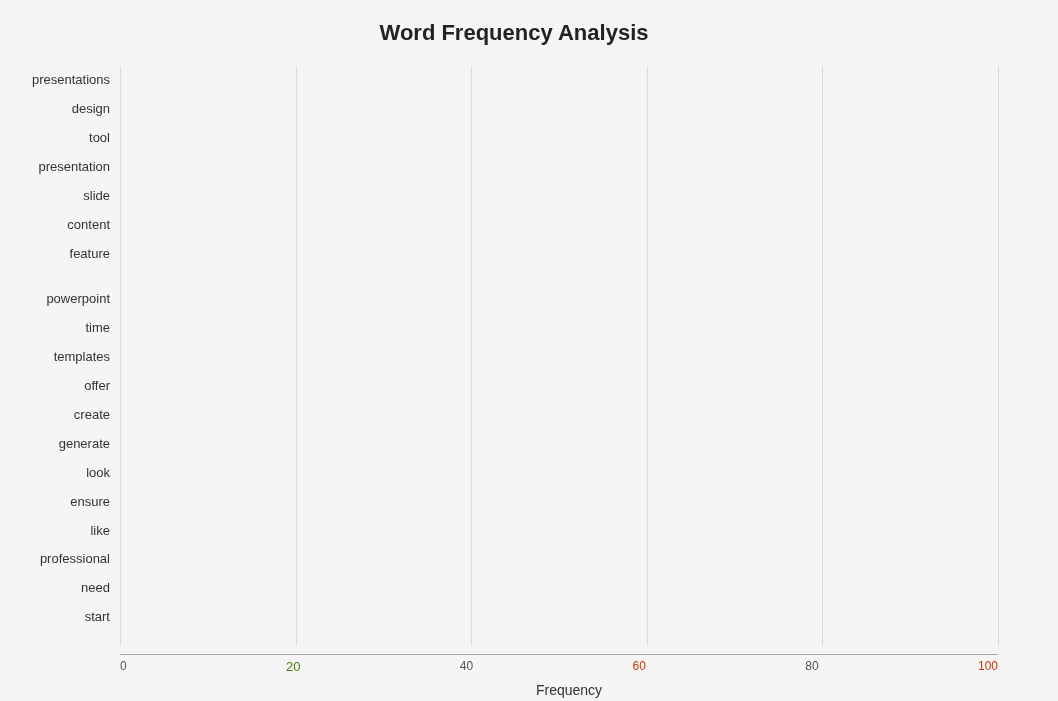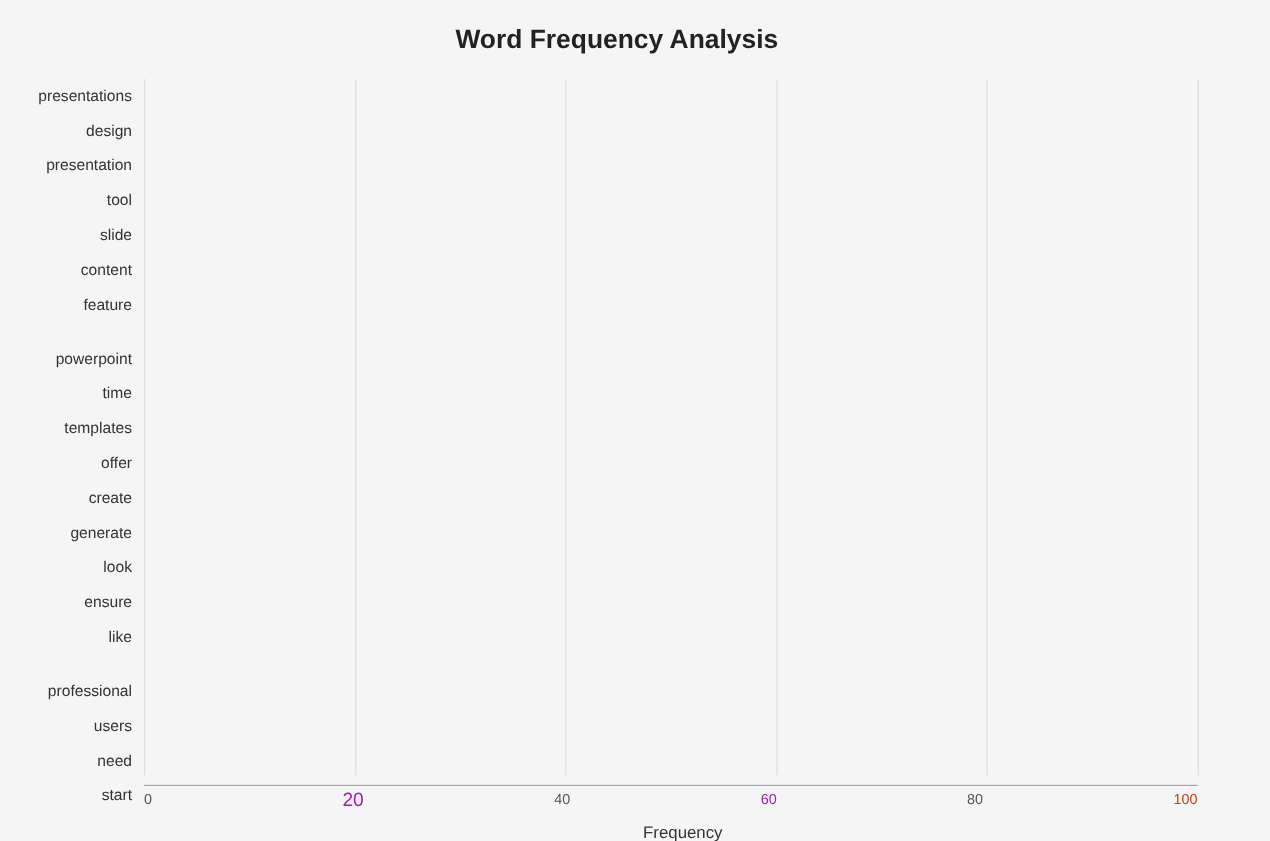"presentation" div.bar-row { order: before "tool" -> after "tool" }
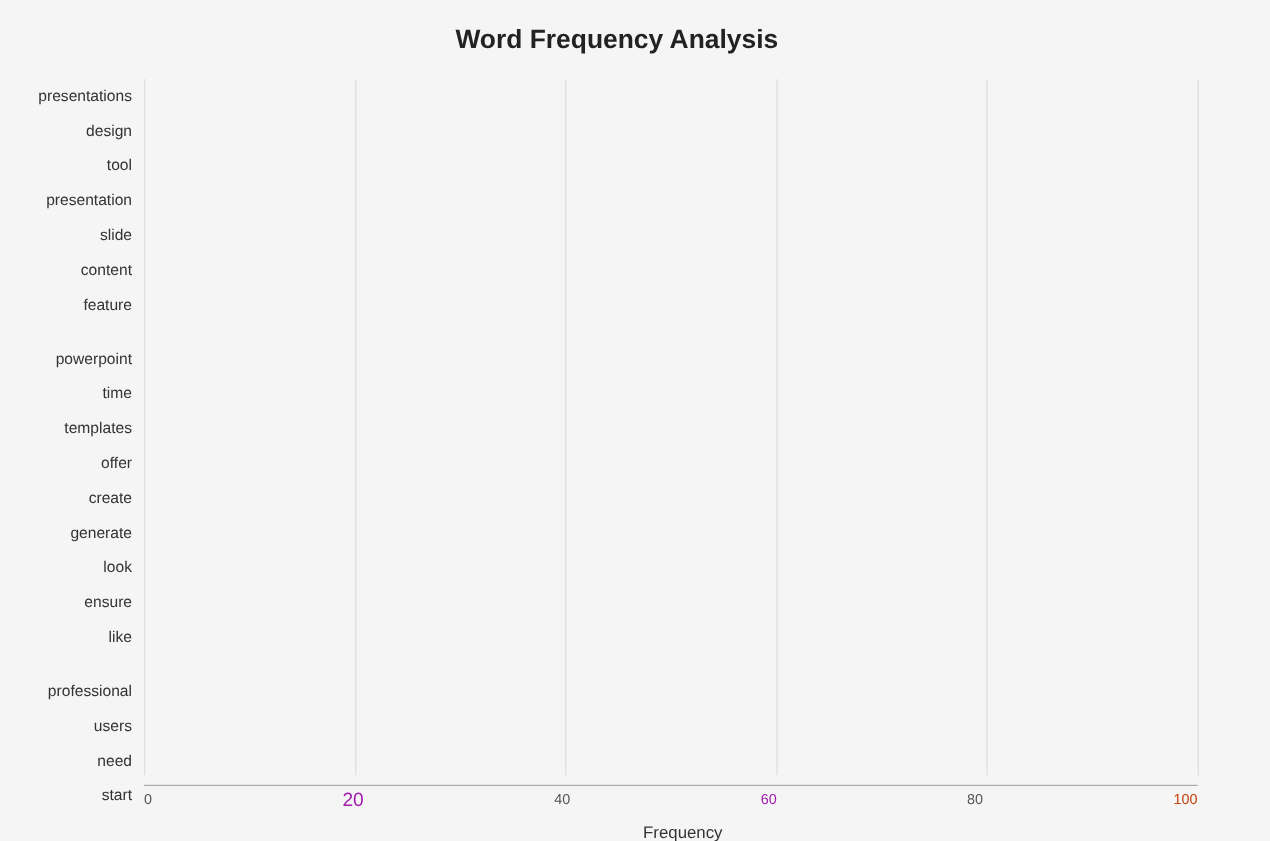"like" div.bar-row { margin-bottom: 18px -> 1px }
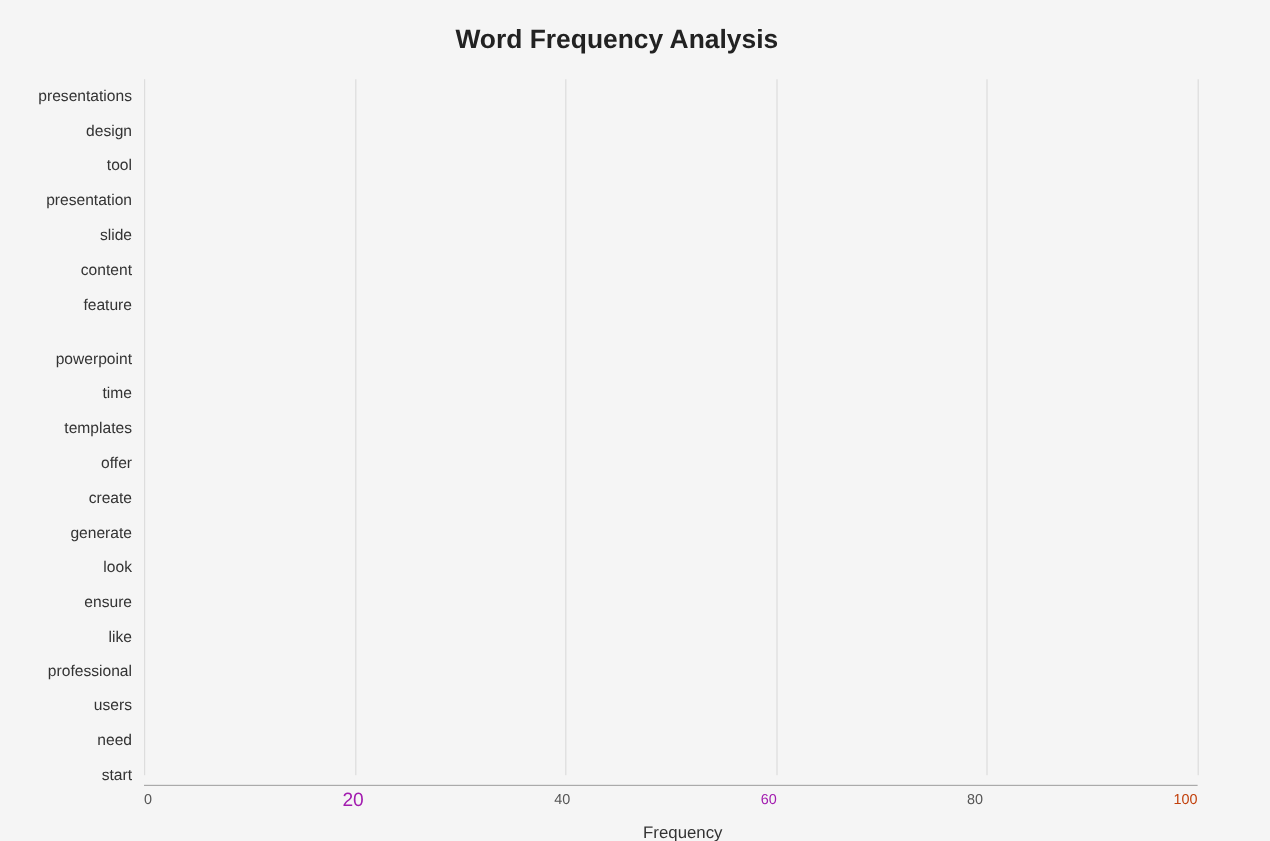"users" div.bar-row { html: <div> <div>users</div> <div> <div></div> </div> </div> -> none }
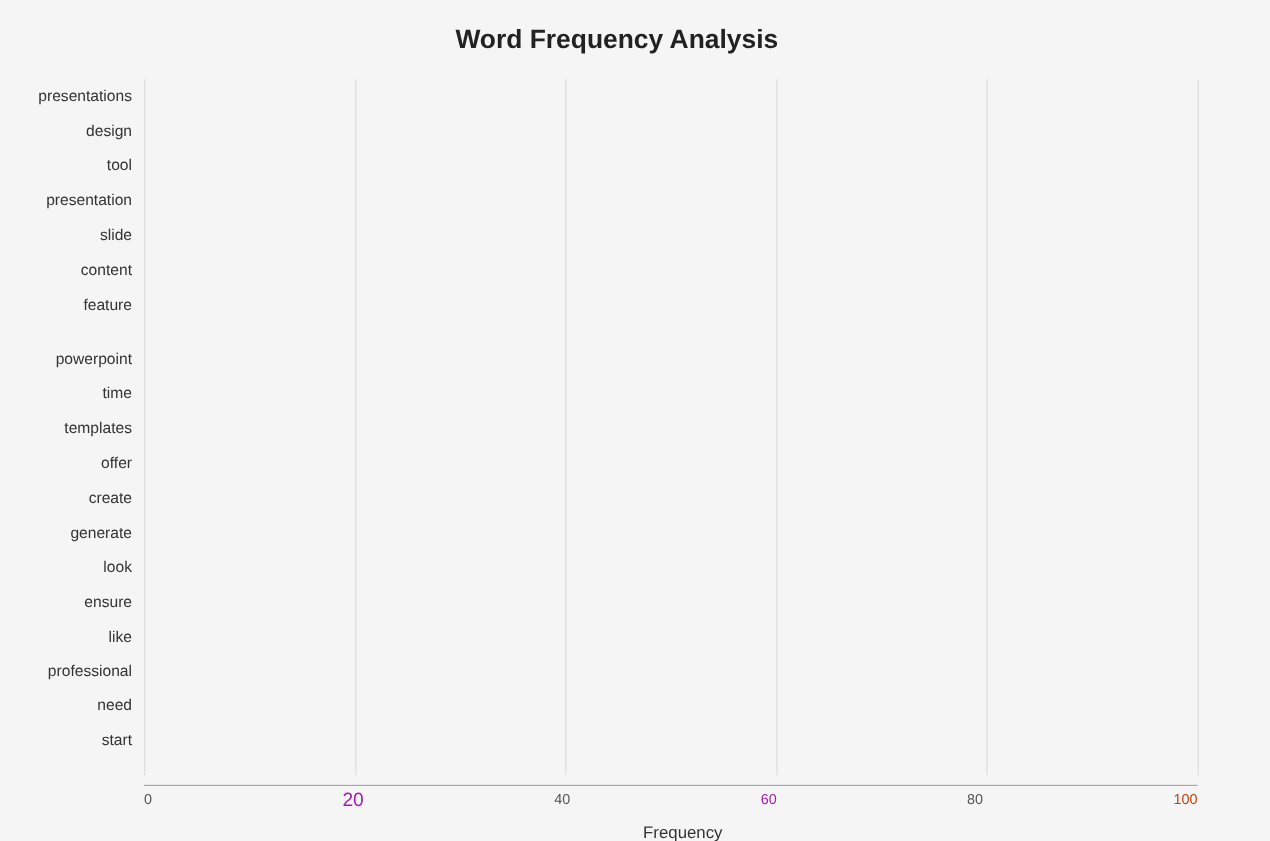"20" div.x-tick { color: #a21caf -> #4d7c0f; font-size: 16px -> 13px }
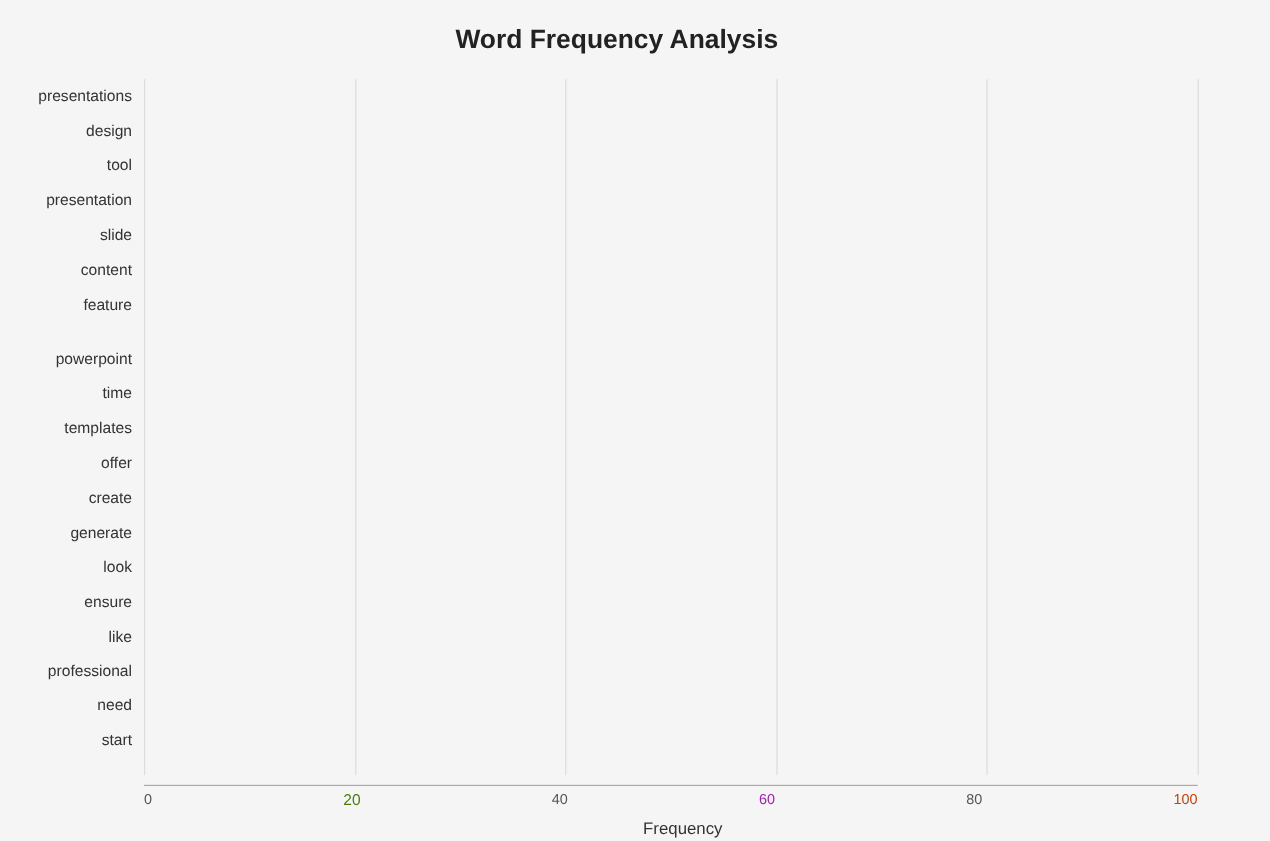"60" div.x-tick { color: #a21caf -> #c2410c }
